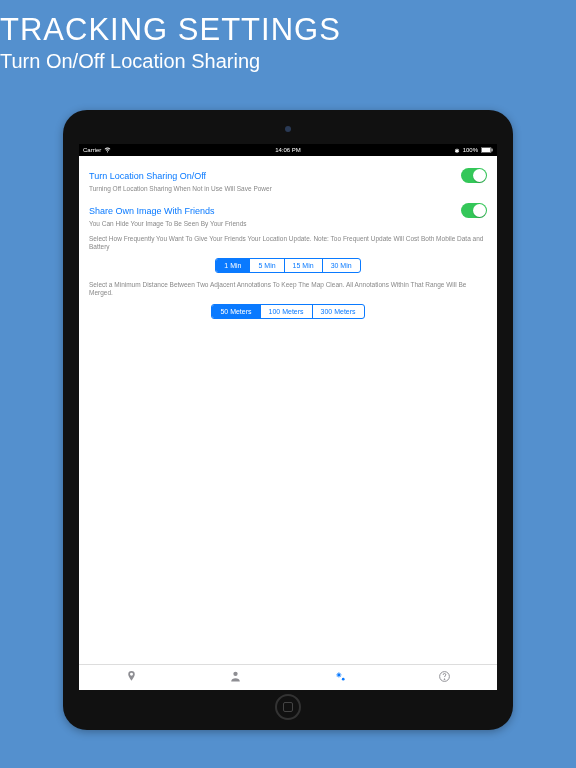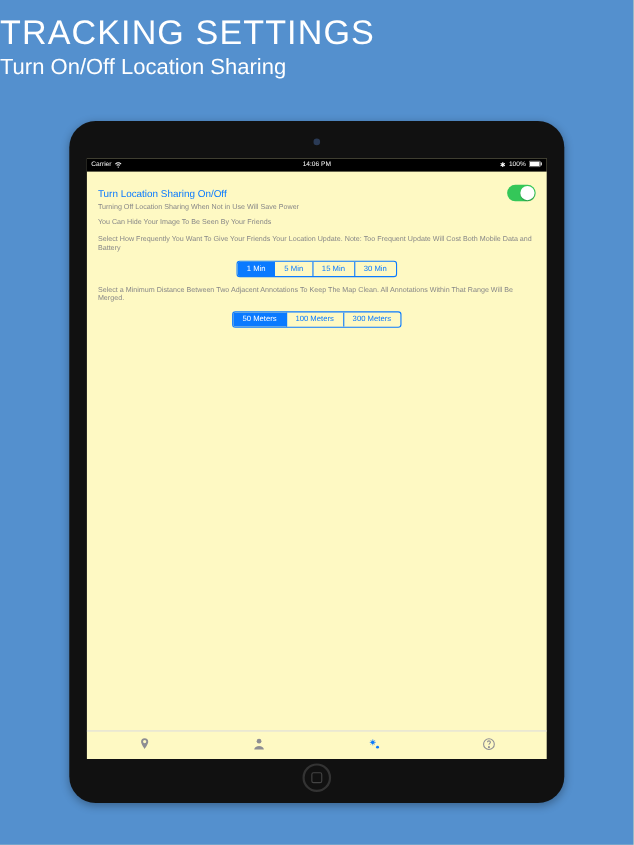"Turn Location Sharing On/Off" .screen { background: #fef9c3 -> #ffffff }
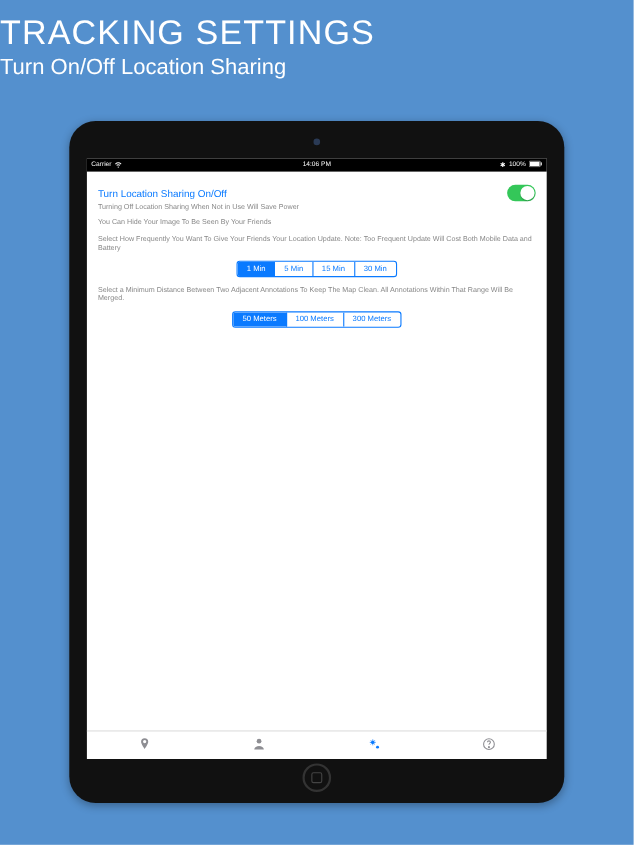"Share Own Image With Friends" div.row { html: none -> <div> <div>Share Own Image With Friends</div> <div></div> </div> }
